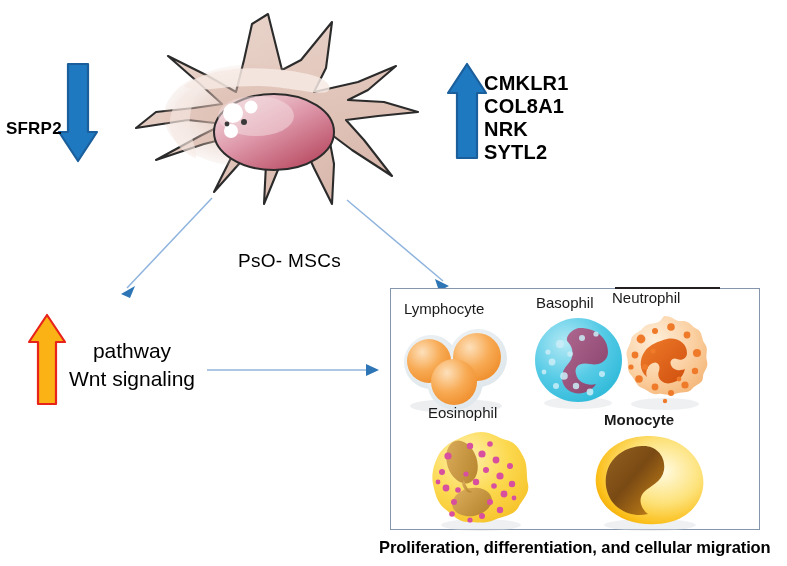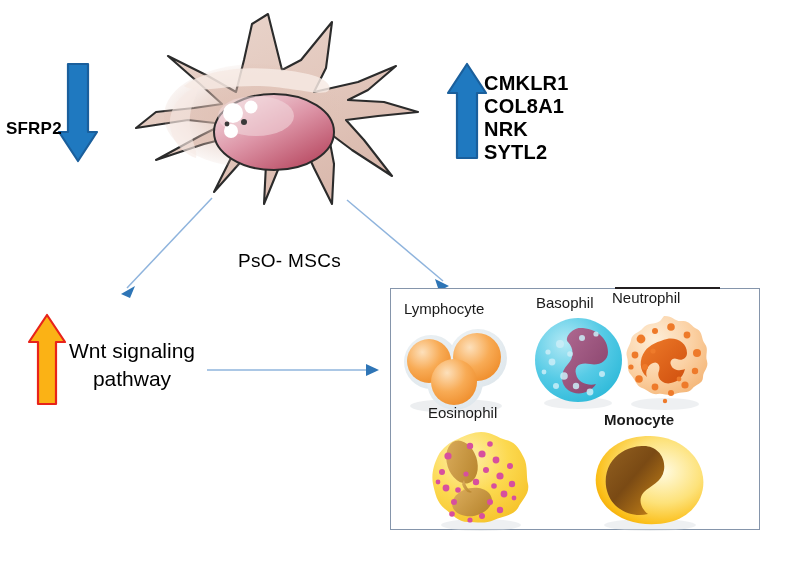"Wnt signaling" div { order: before "pathway" -> after "pathway" }
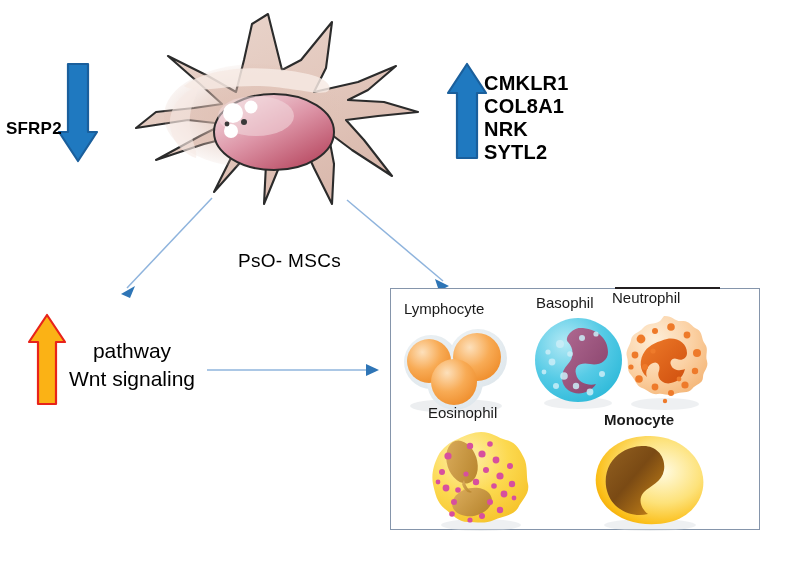"Proliferation, differentiation, and" div.abs { html: none -> <div>Proliferation, differentiation, and cellular migration</div> }
